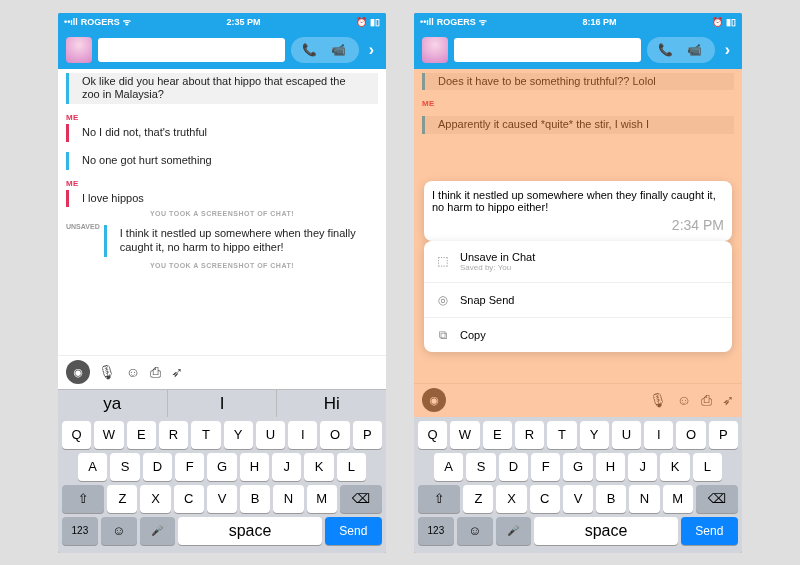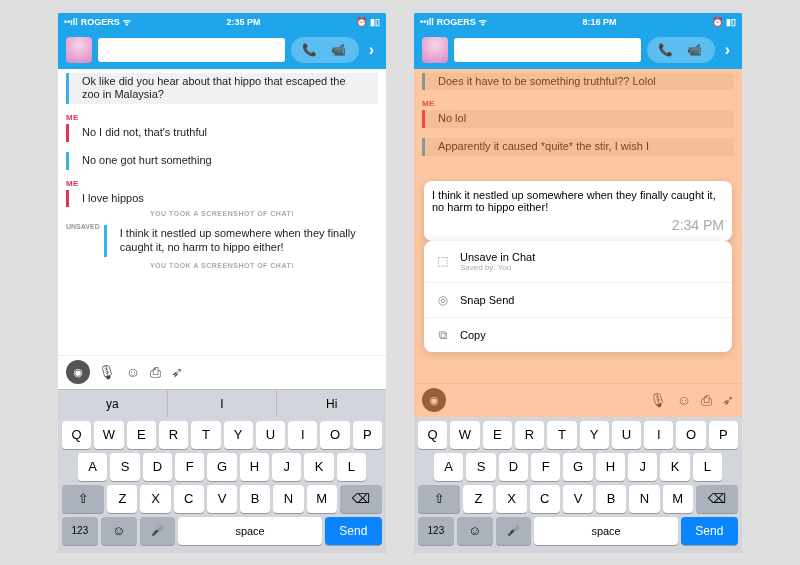"No lol" div.saved { html: <div> <div>No lol</div> </div> -> none }
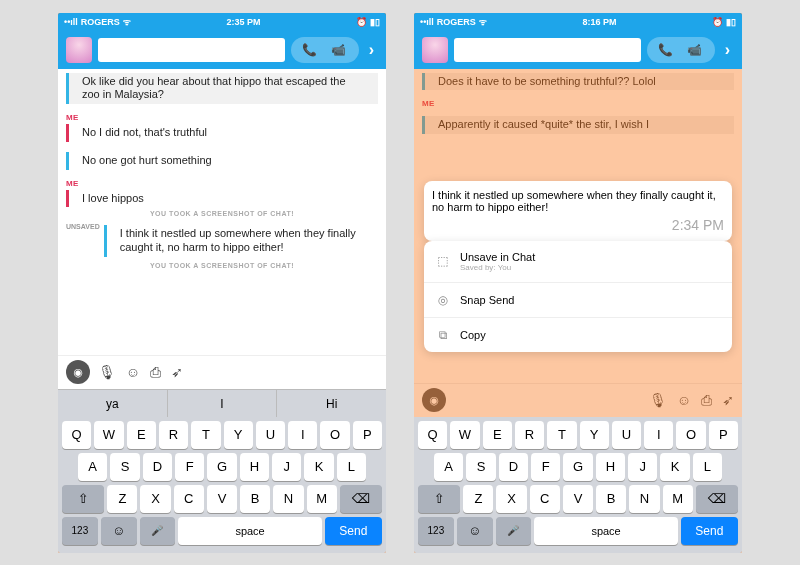"ya" .predict div { font-size: 12px -> 17px }
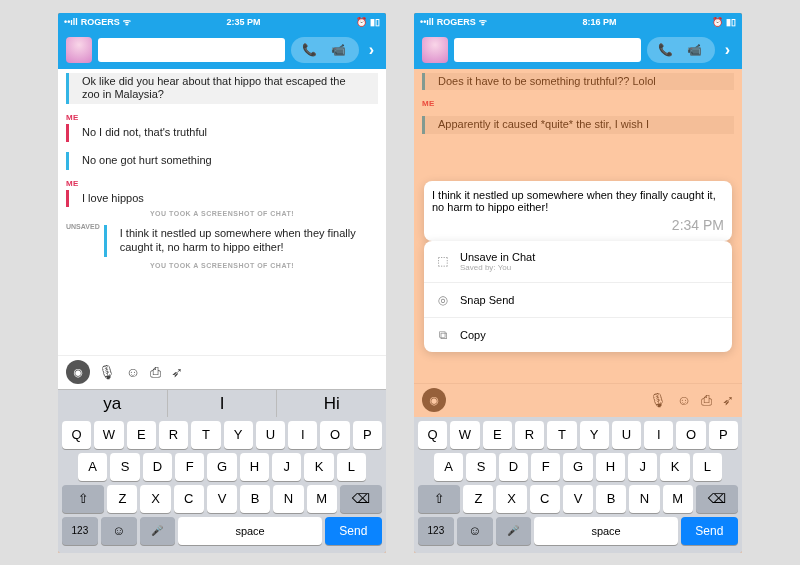"space" .key.space { font-size: 11px -> 16px }
